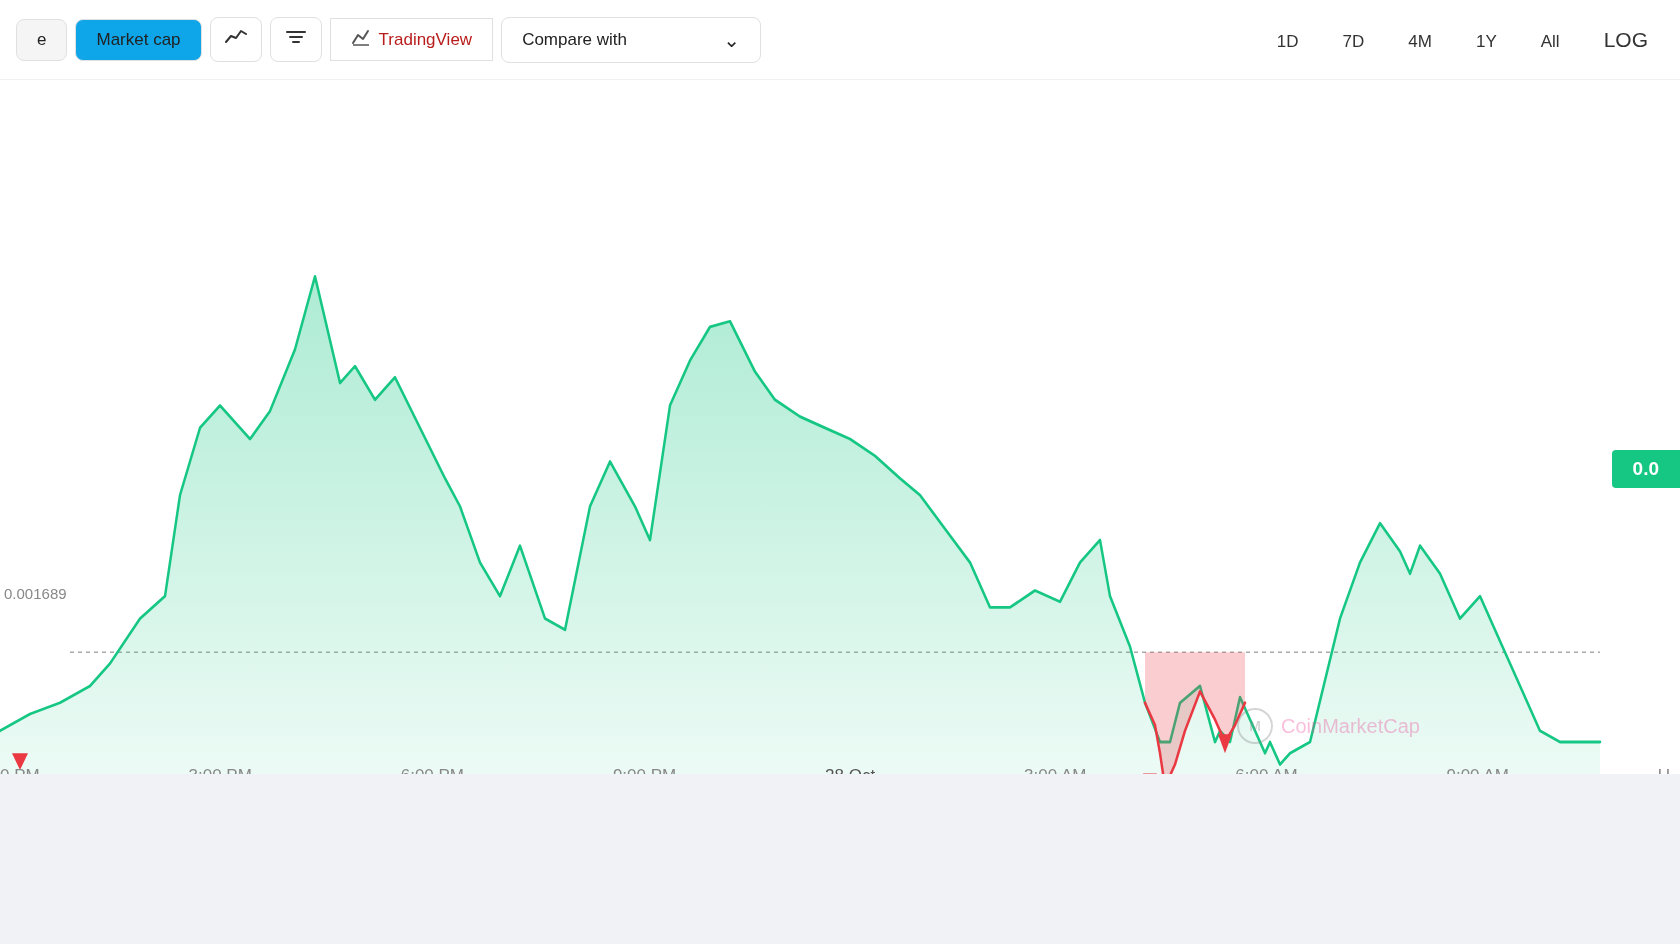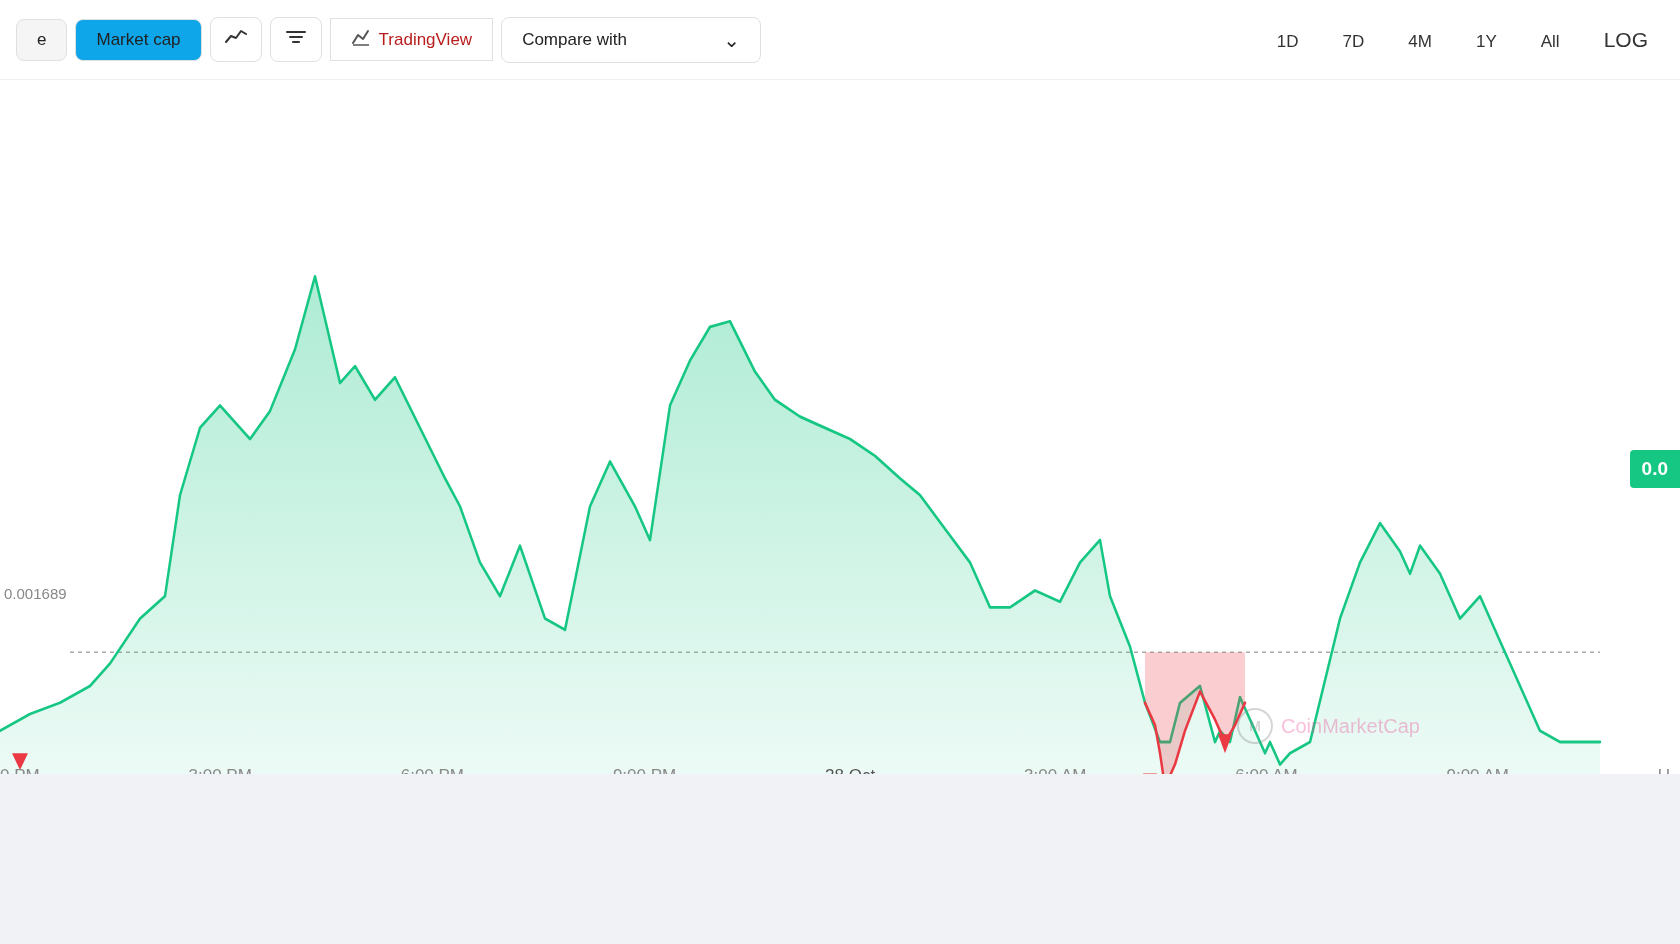"0.0" .price-badge { padding: 8px 12px -> 8px 21px }
